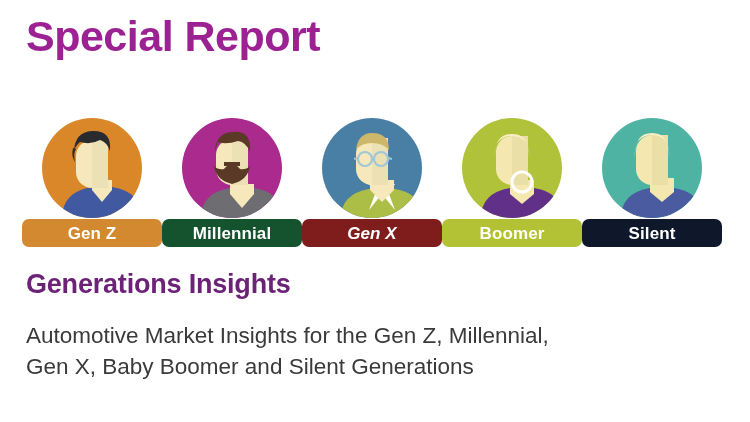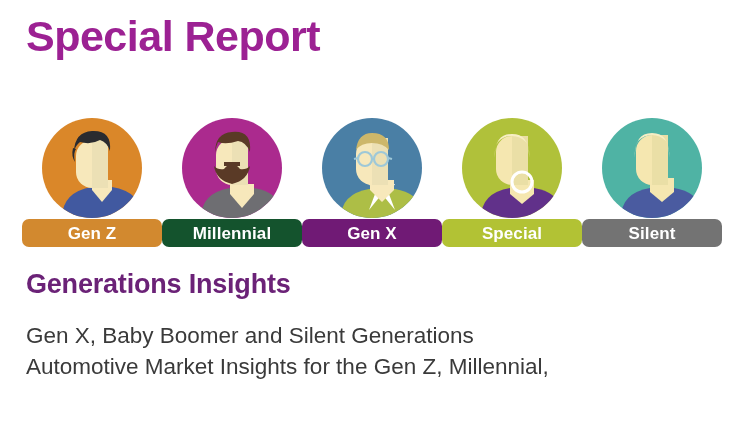"Gen X" div.persona-pill { background: #701a75 -> #7f1d1d; font-style: none -> italic }
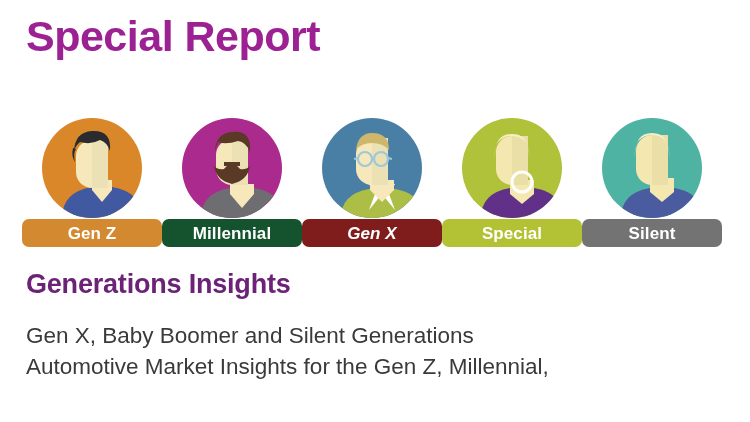"Special" span { text: Special -> Boomer }
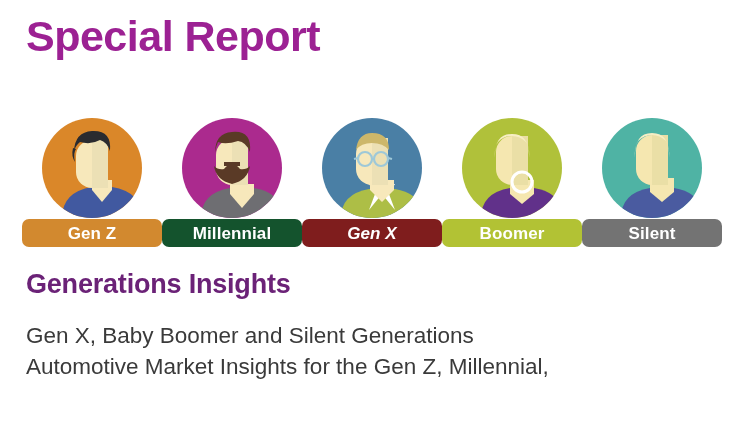"Silent" div.persona-pill { background: #737373 -> #0f172a }
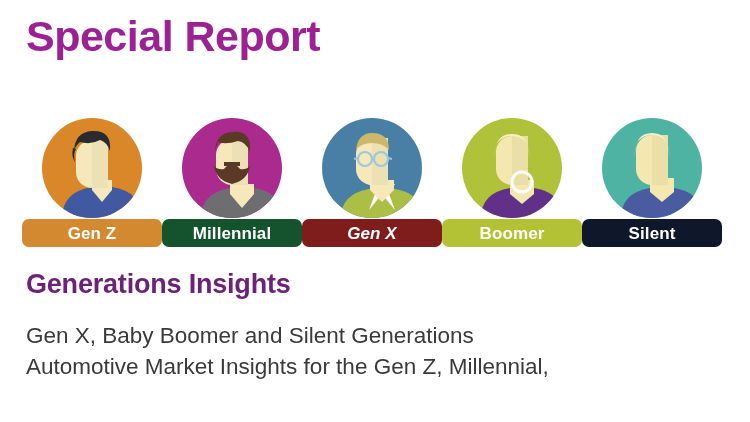"Gen X, Baby Boomer and" span.line { order: before "Automotive Market Insights for the" -> after "Automotive Market Insights for the" }
